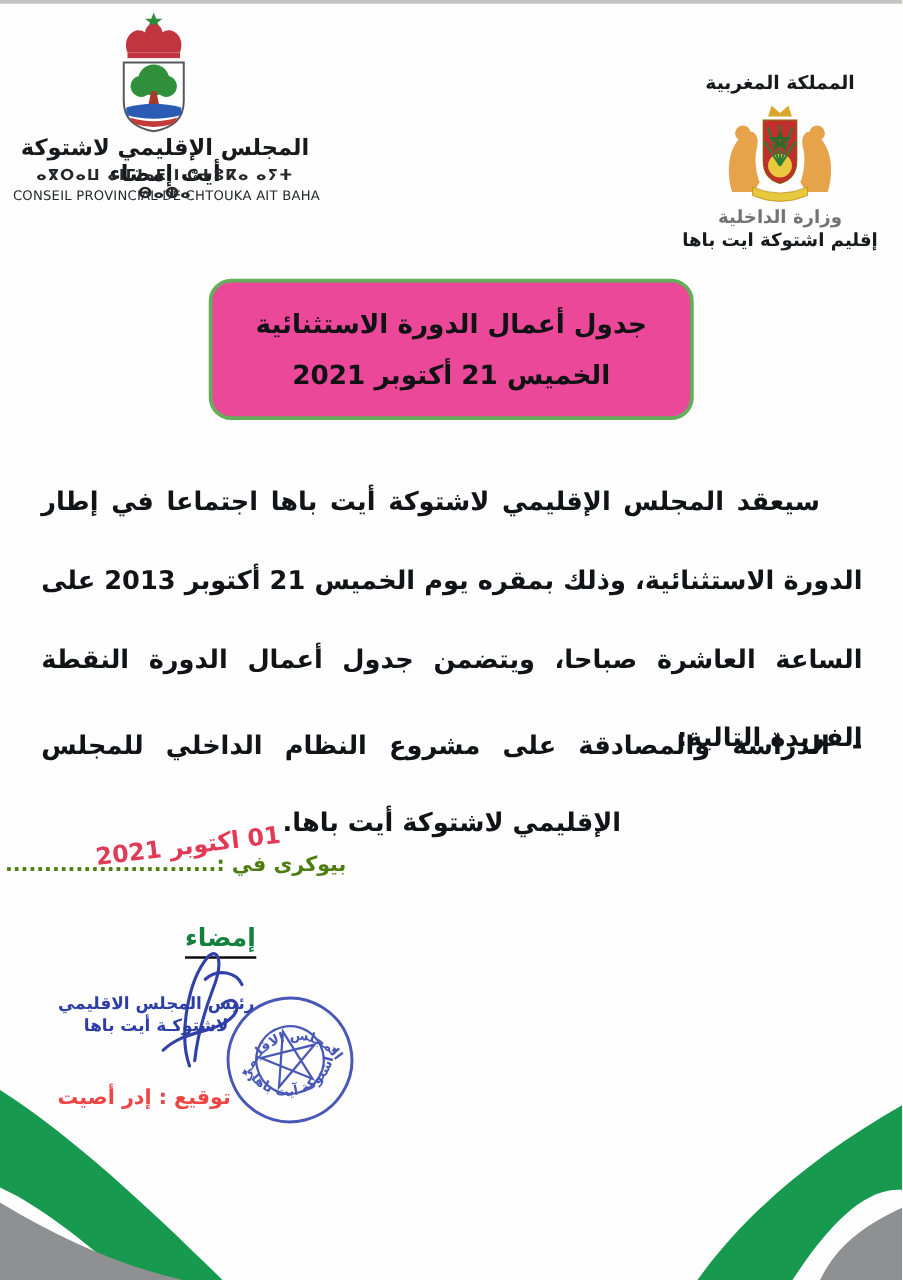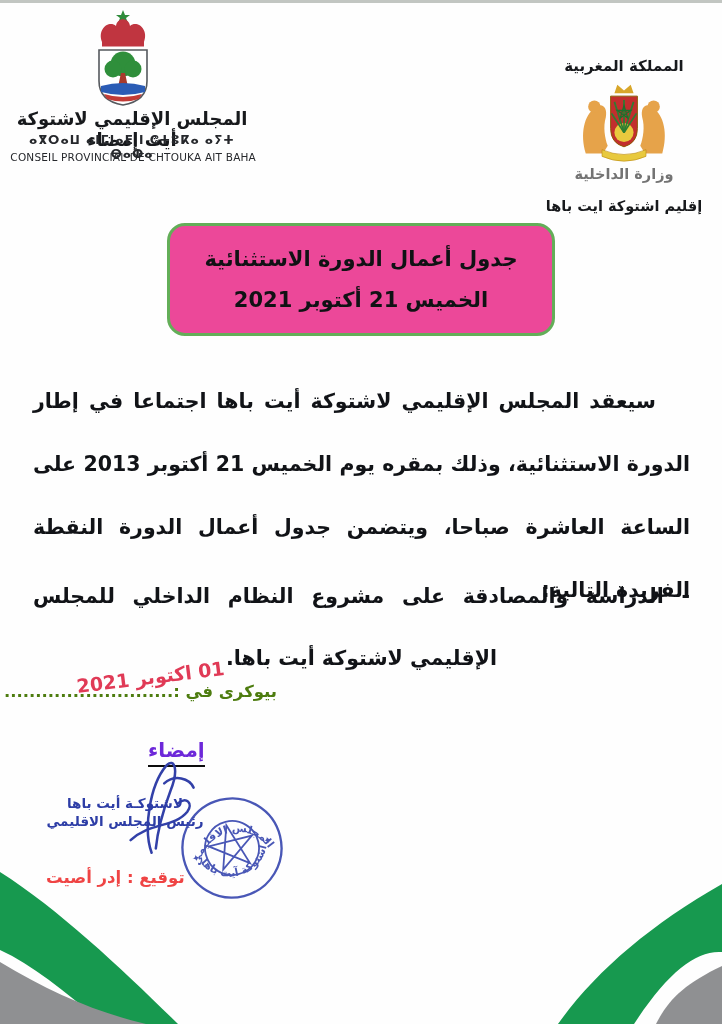"إقليم اشتوكة ايت باها" .gov .province { margin-top: 16px -> 3px }
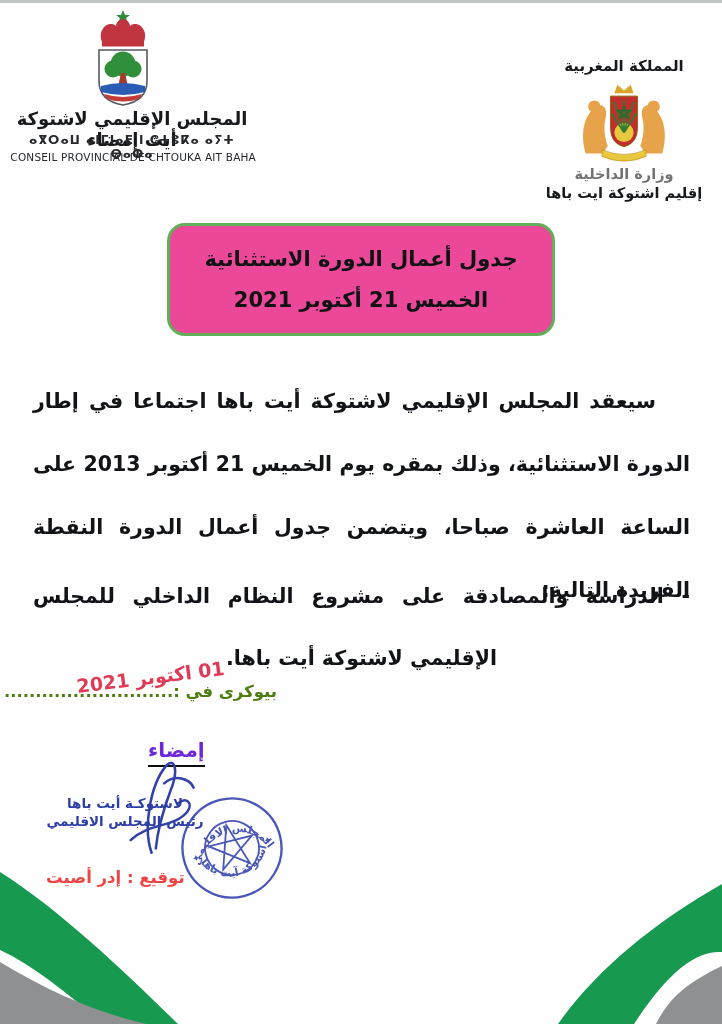"إمضاء" .sign-heading { color: #6d28d9 -> #15803d }
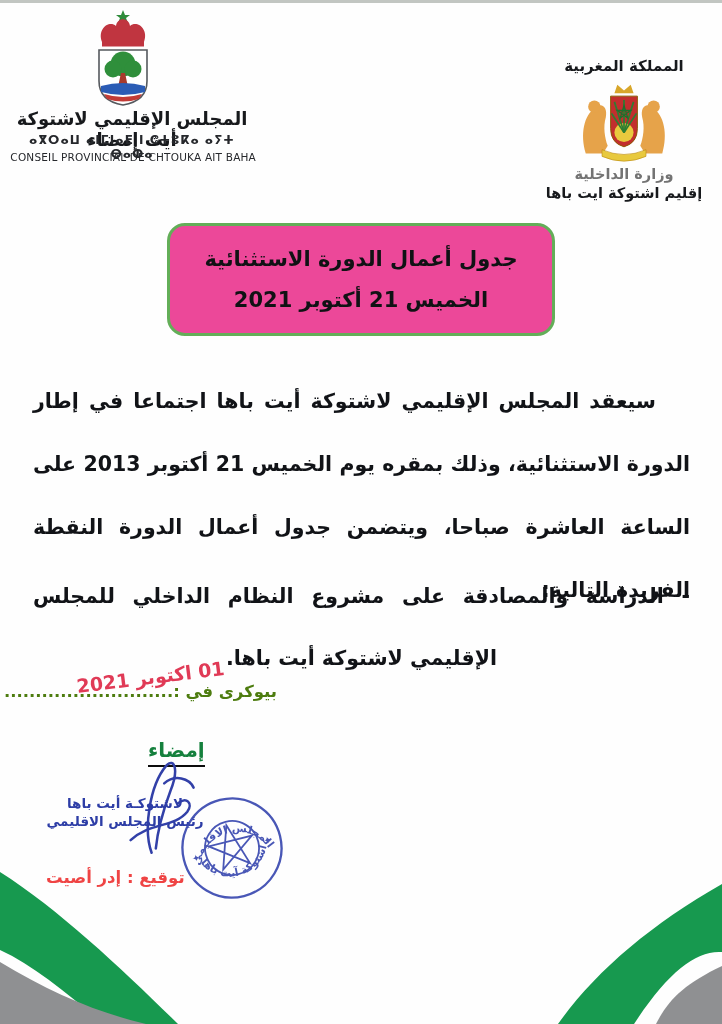"لاشتوكـة أيت باها" div { order: before "رئيس المجلس الاقليمي" -> after "رئيس المجلس الاقليمي" }
